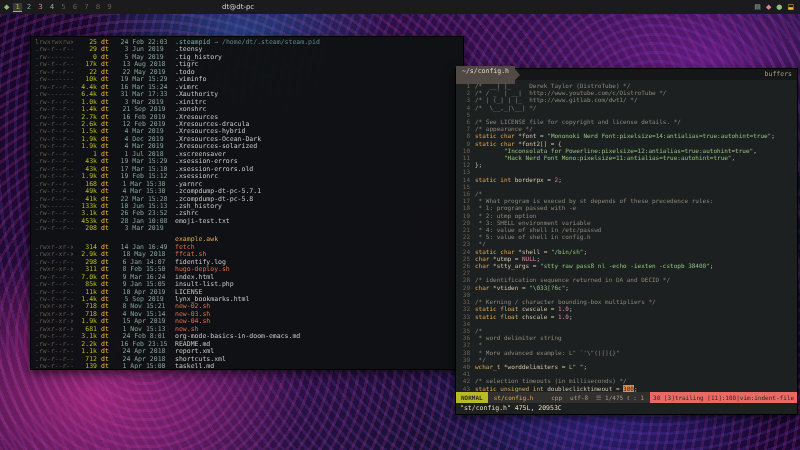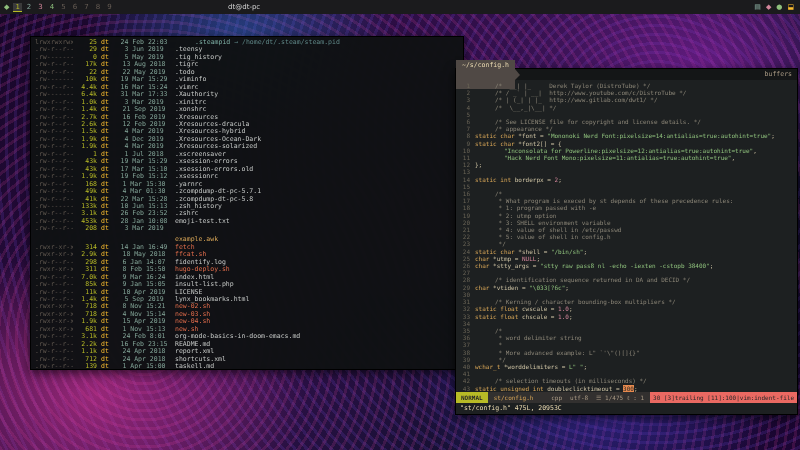"dt@dt-pc" .topbar-title { left: 228px -> 222px }
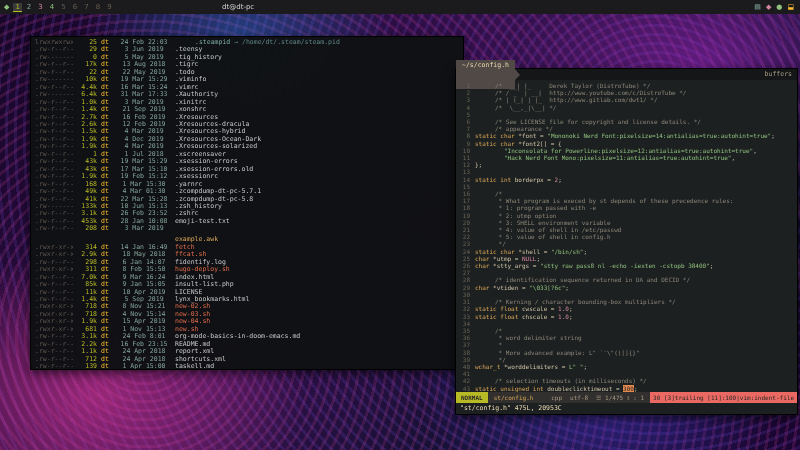".steampid" .c { margin-left: 20px -> none }
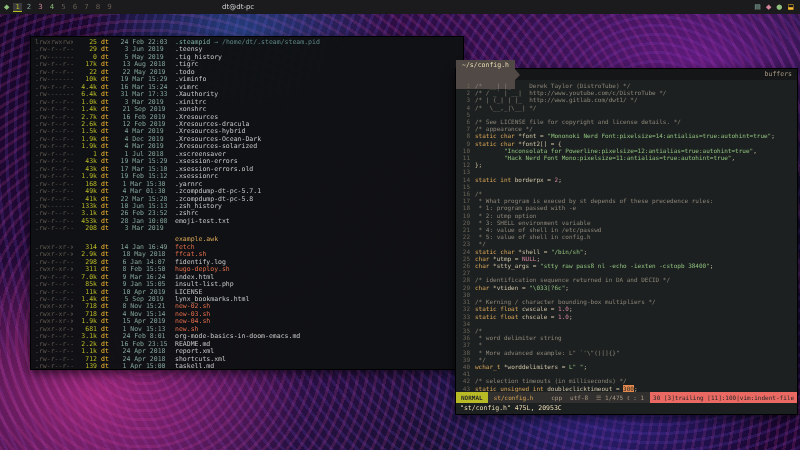"~/s/config.h" .tab { height: 29px -> 18px }
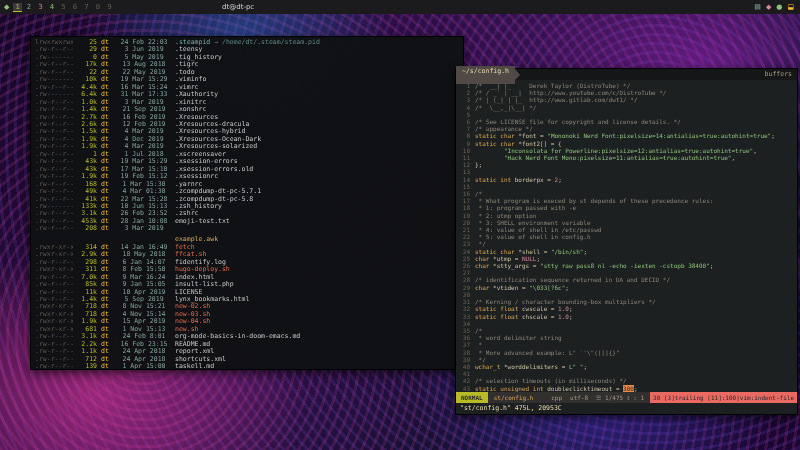"4 Mar 01:30" span.date { text: 01:30 -> 15:30 }
